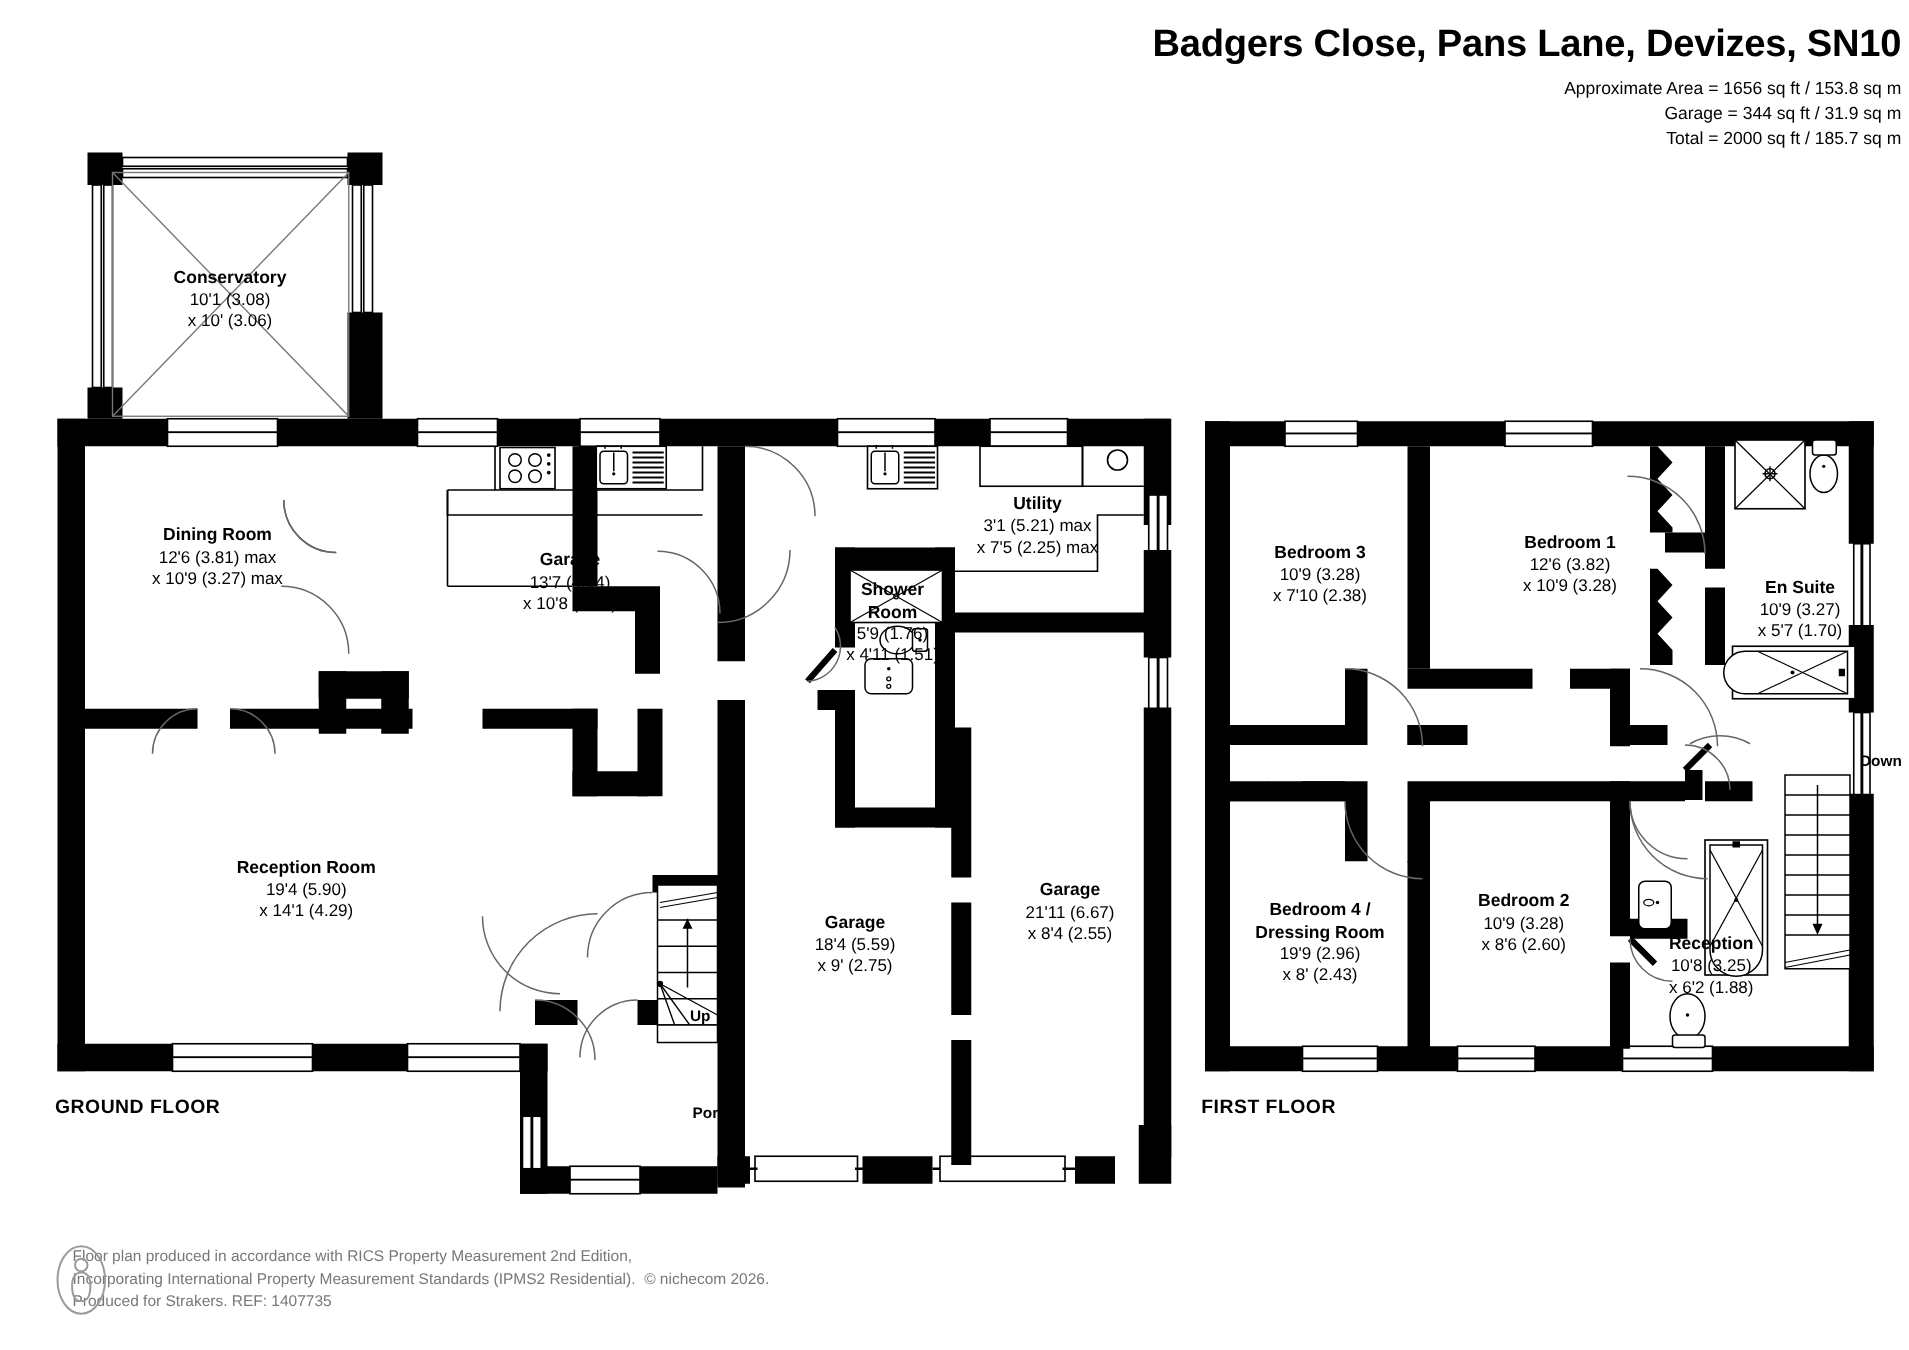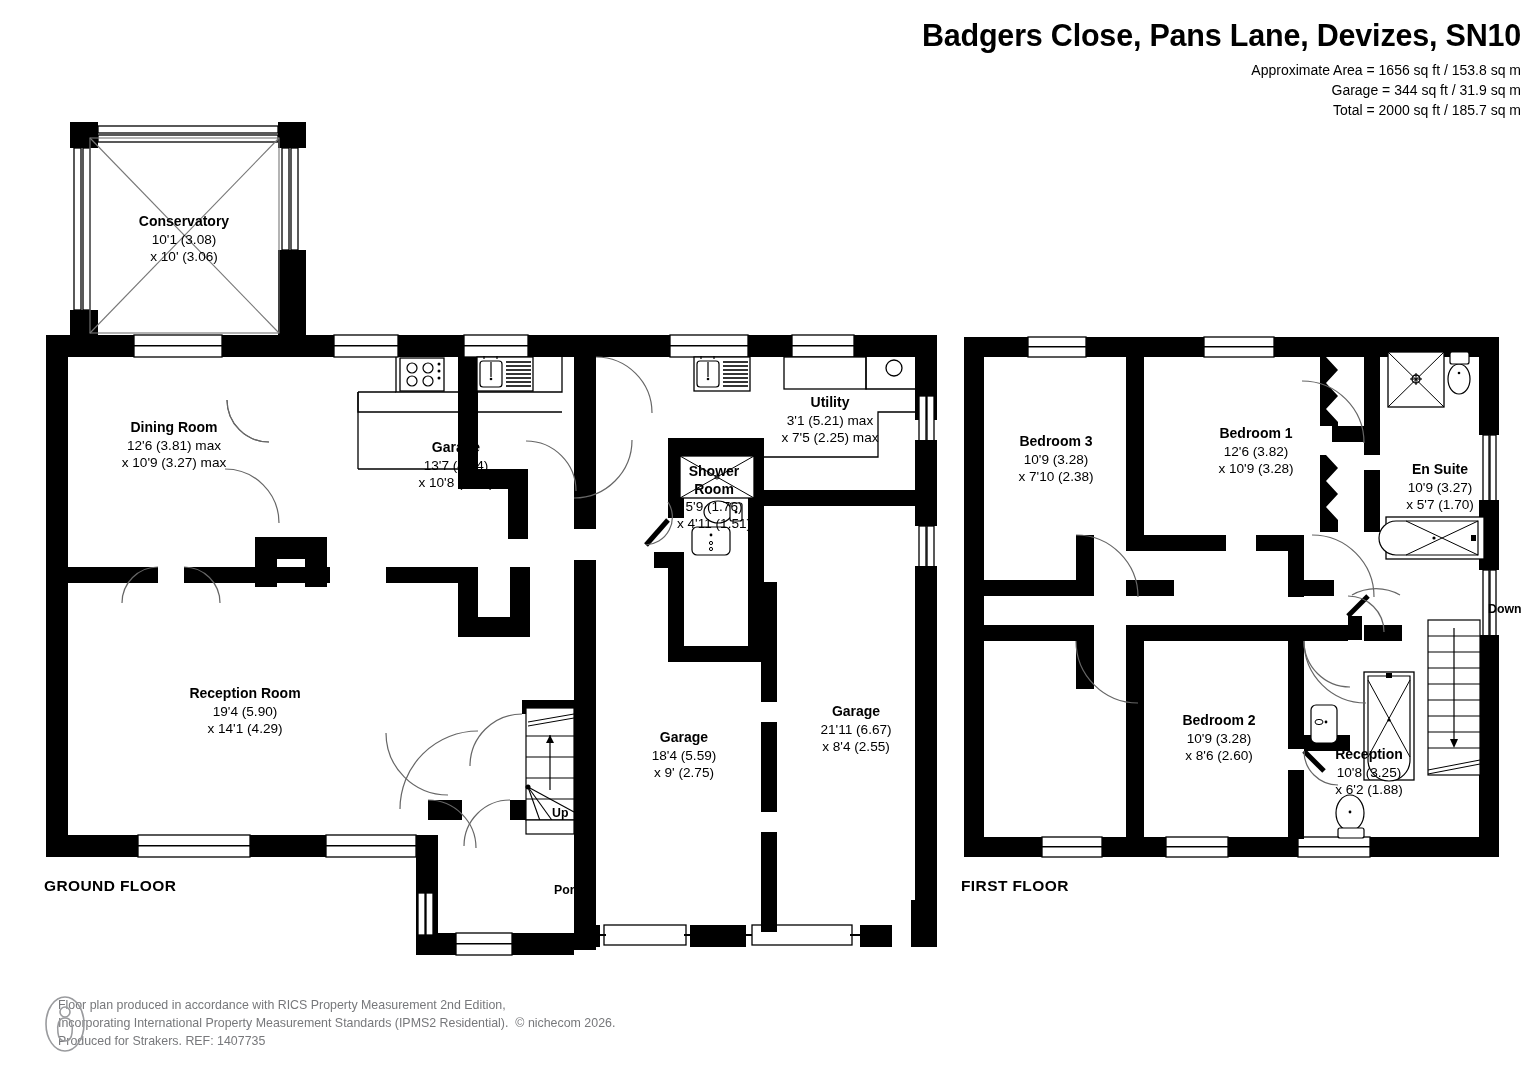"Bedroom 4 /" div.rlab { html: none -> <div> <div>Bedroom 4 /</div> <div>Dressing Room</div> <div>19'9 (2.96)</div> <div>x 8' (2.43)</div> </div> }
